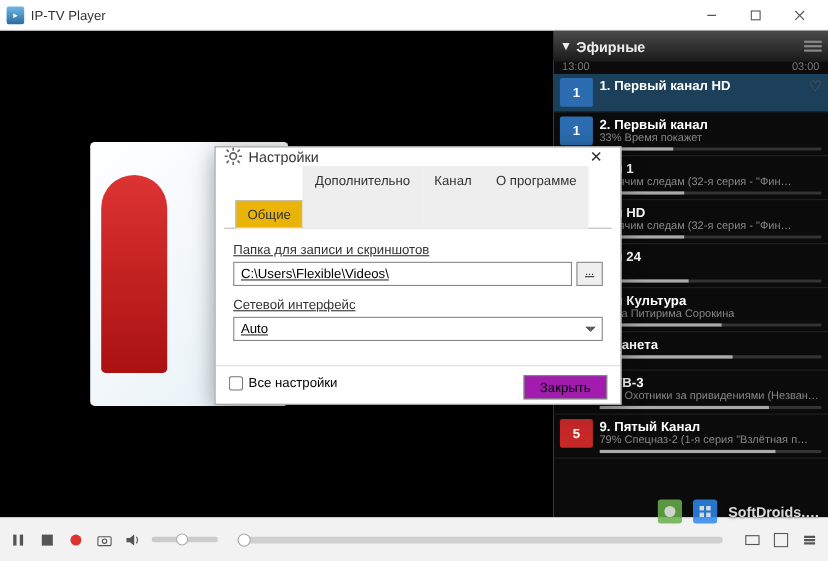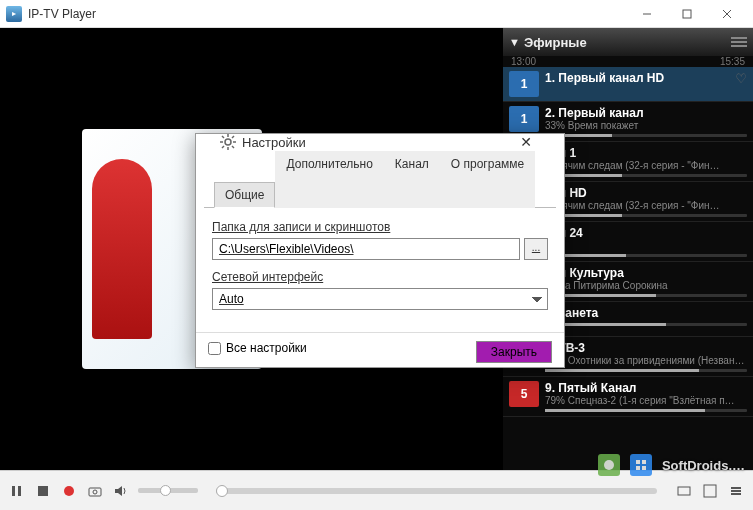"15:35" span { text: 15:35 -> 03:00 }
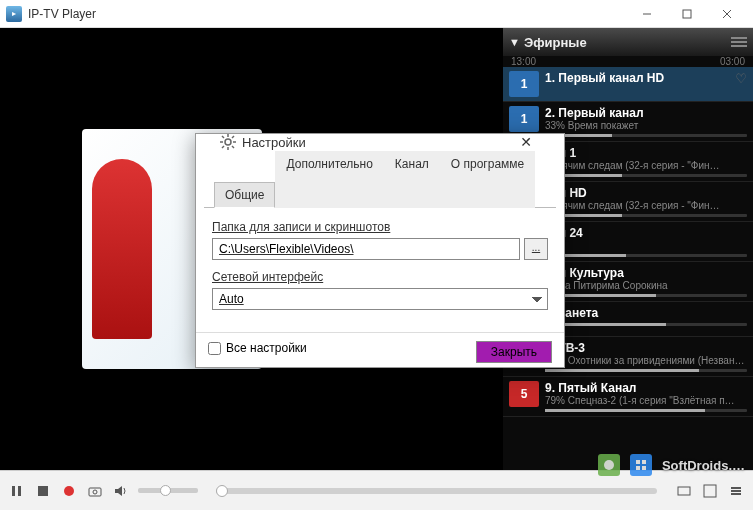"Настройки" .dialog .dlg-title { padding: 0 24px -> 0 8px }
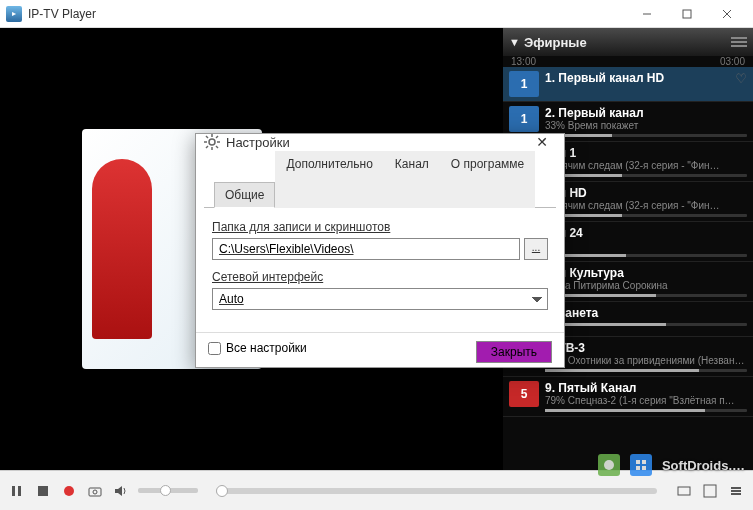"Общие" .dialog .tab.active { background: #e5e5e5 -> #eab308 }
